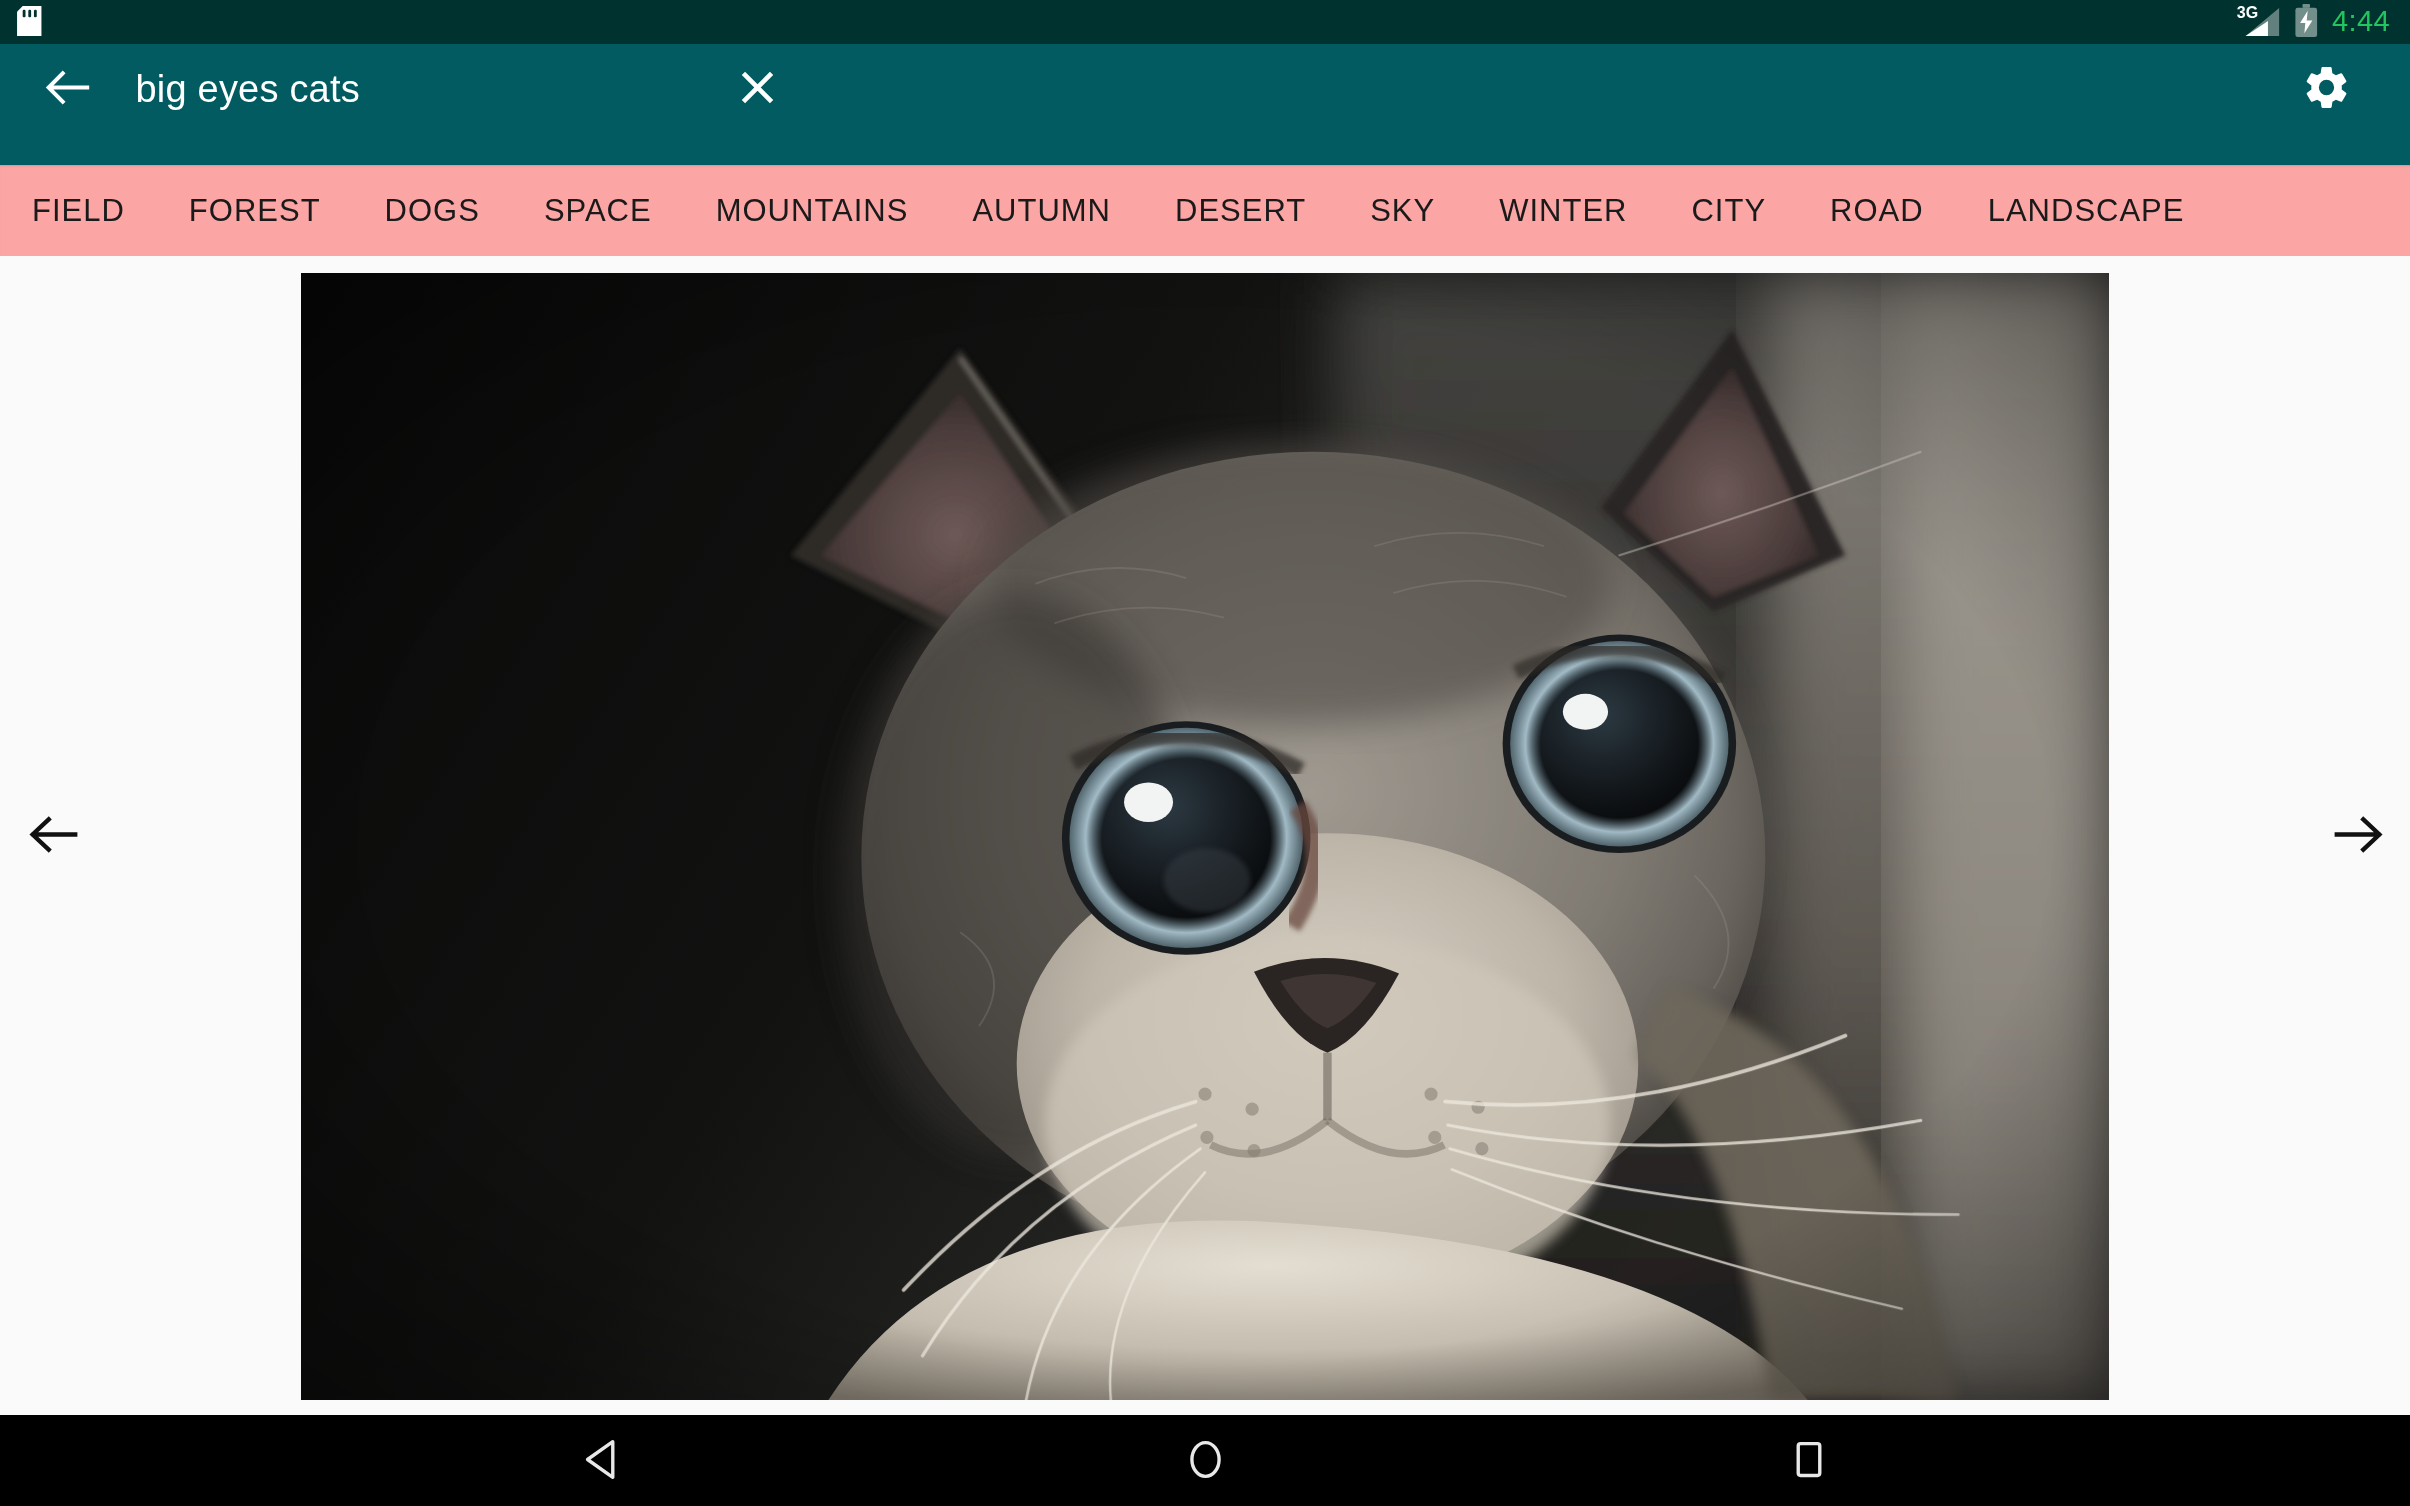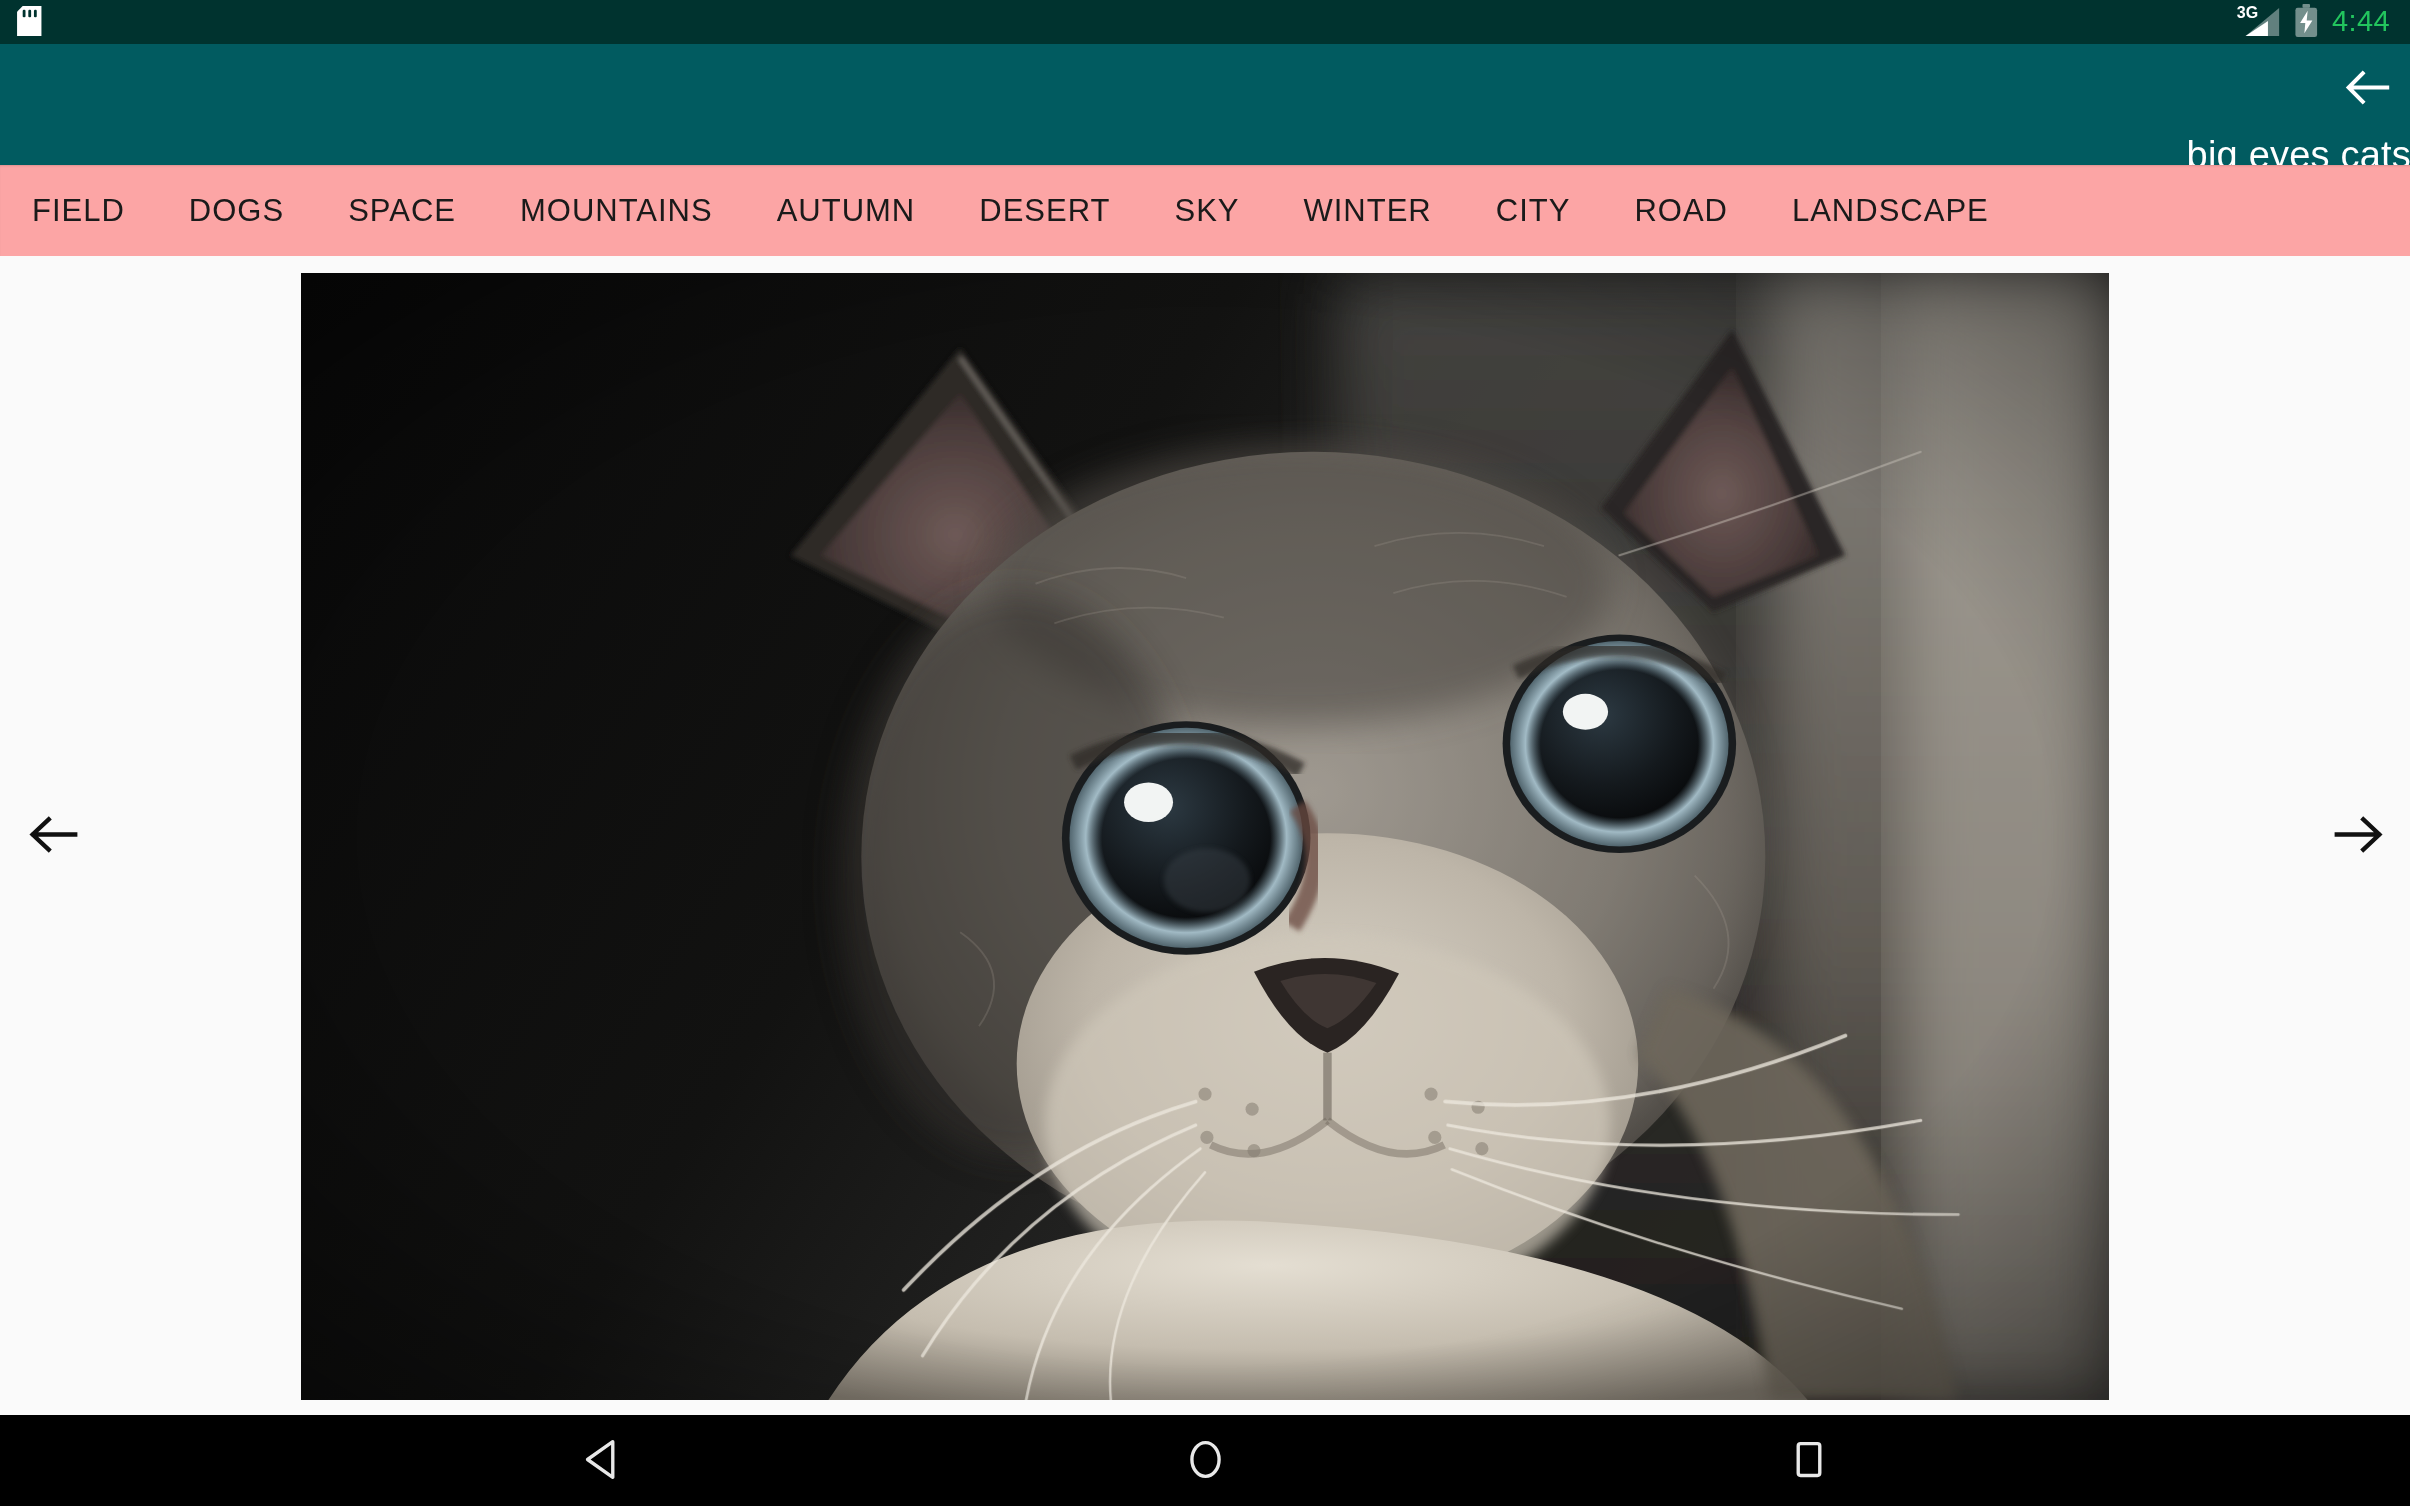"big eyes cats" .appbar { align-items: flex-end -> flex-start; flex-direction: column -> none }
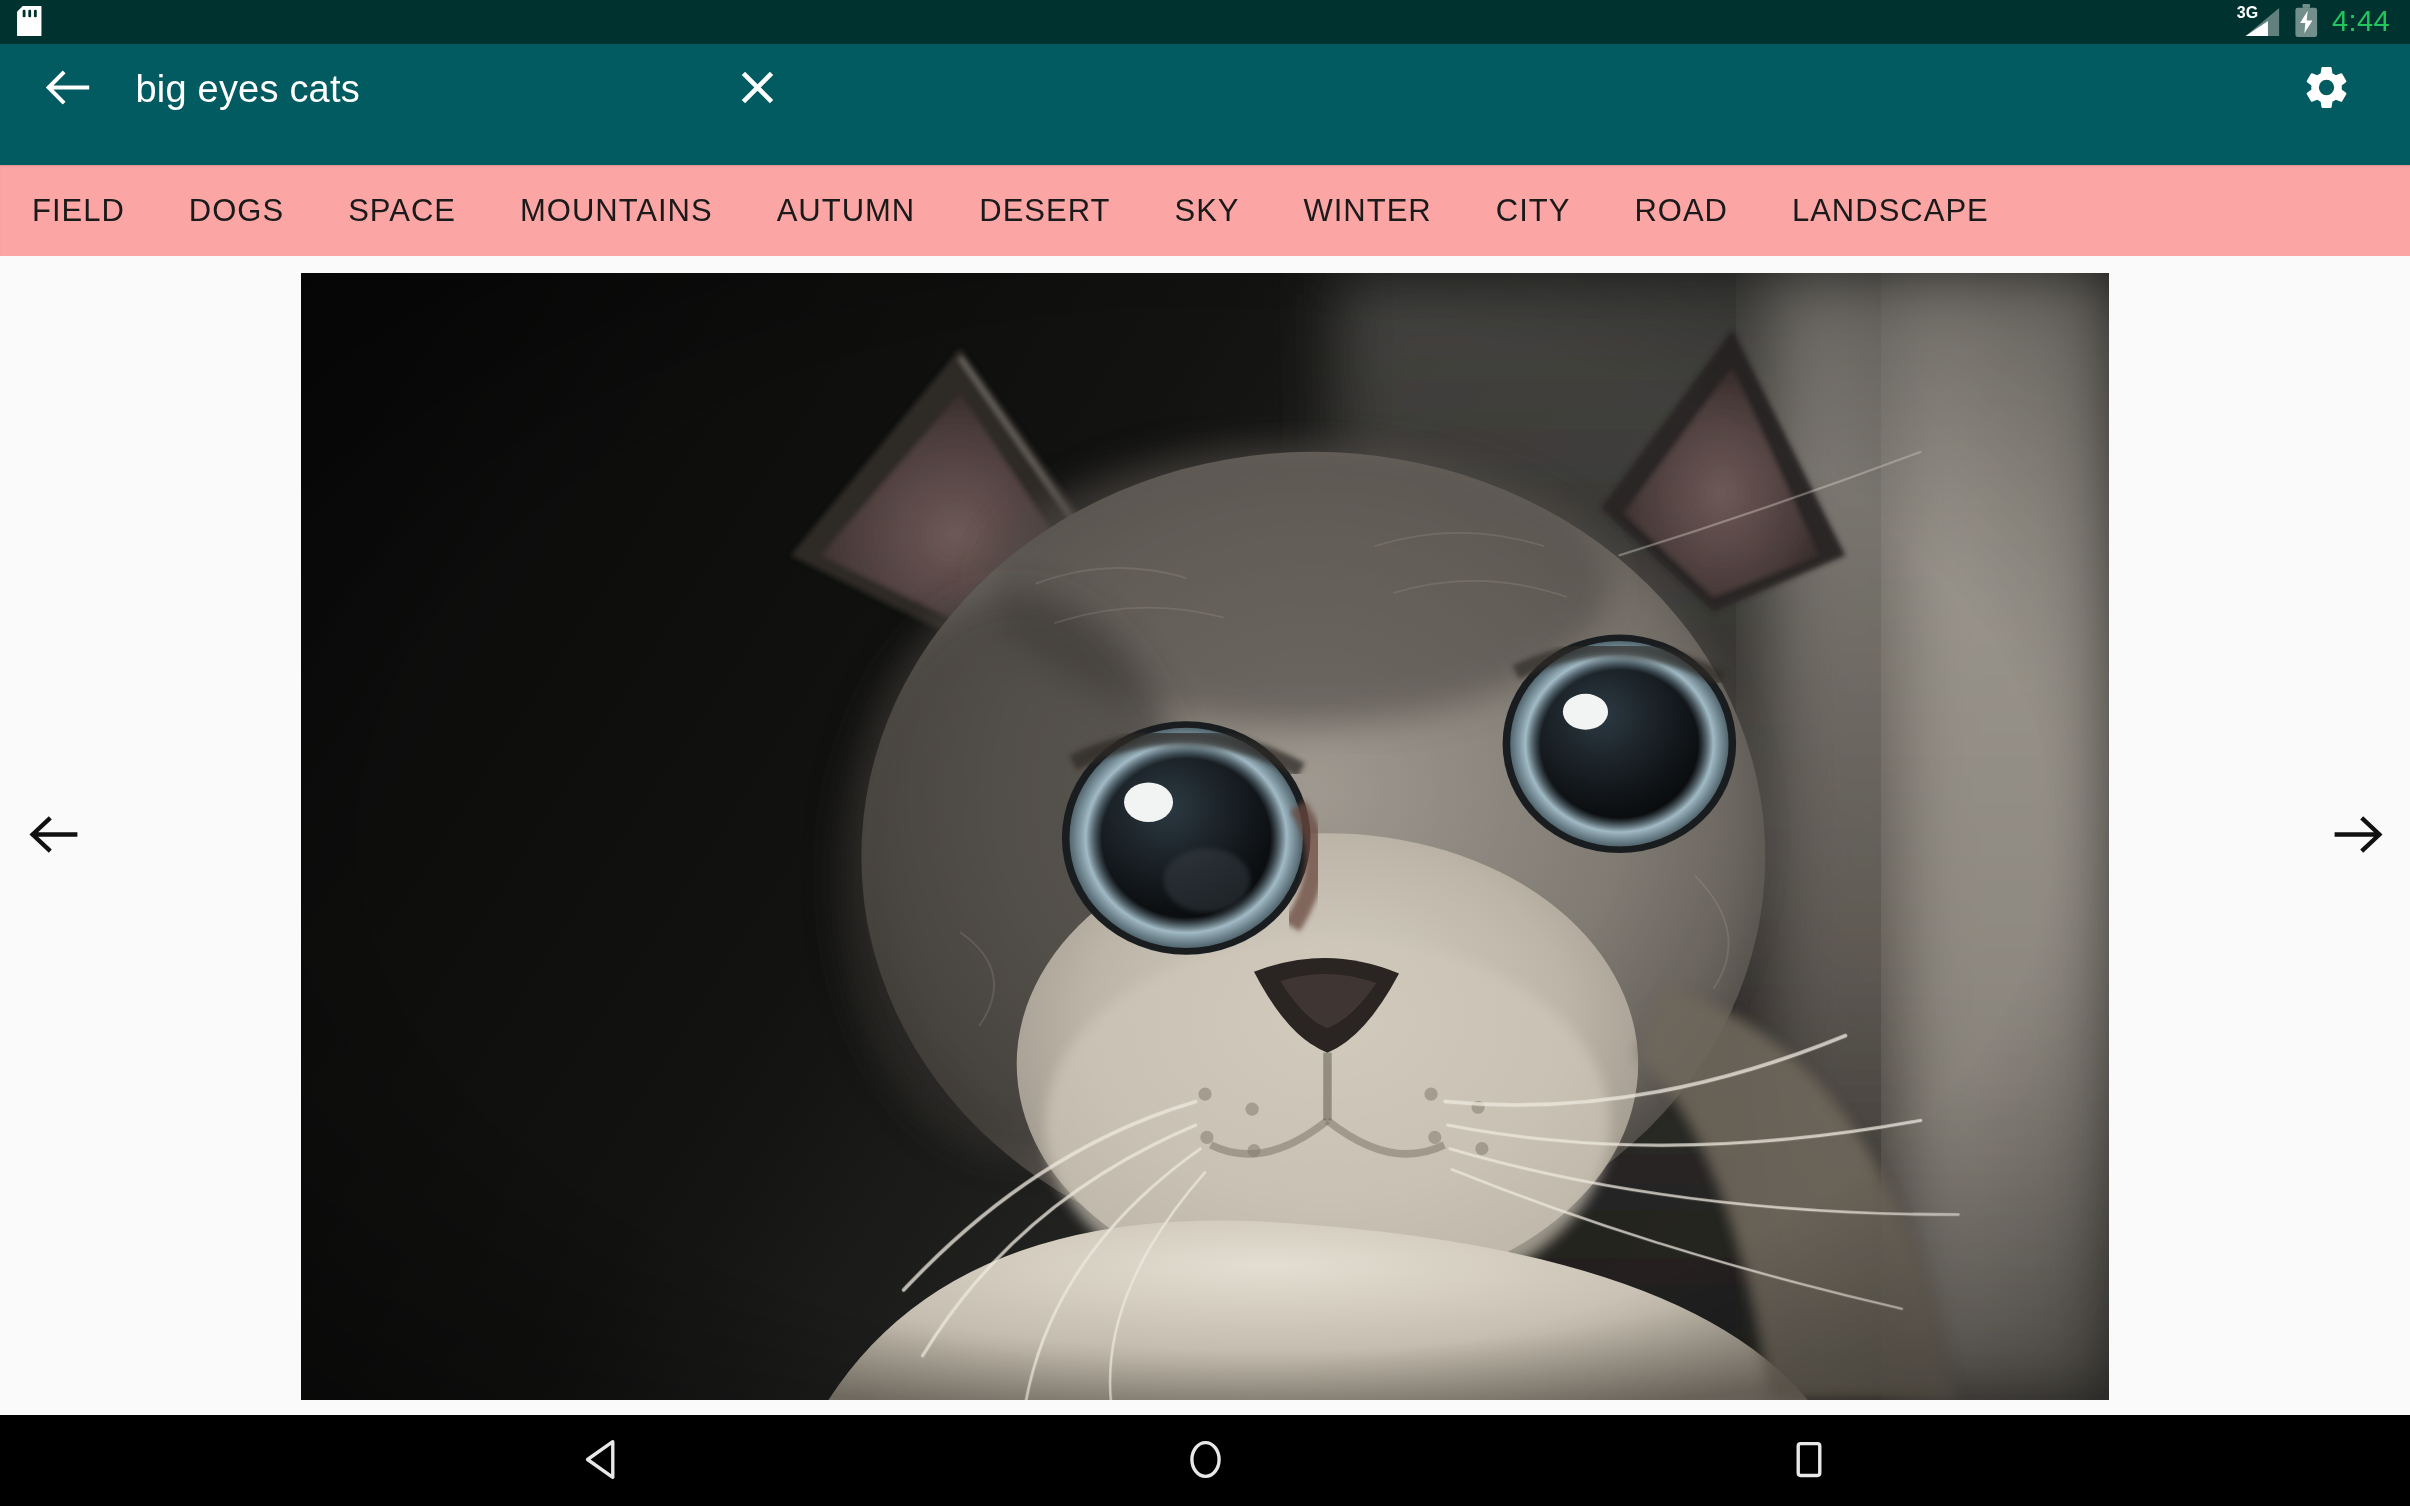"FOREST" div.tab { html: none -> <div>FOREST</div> }
